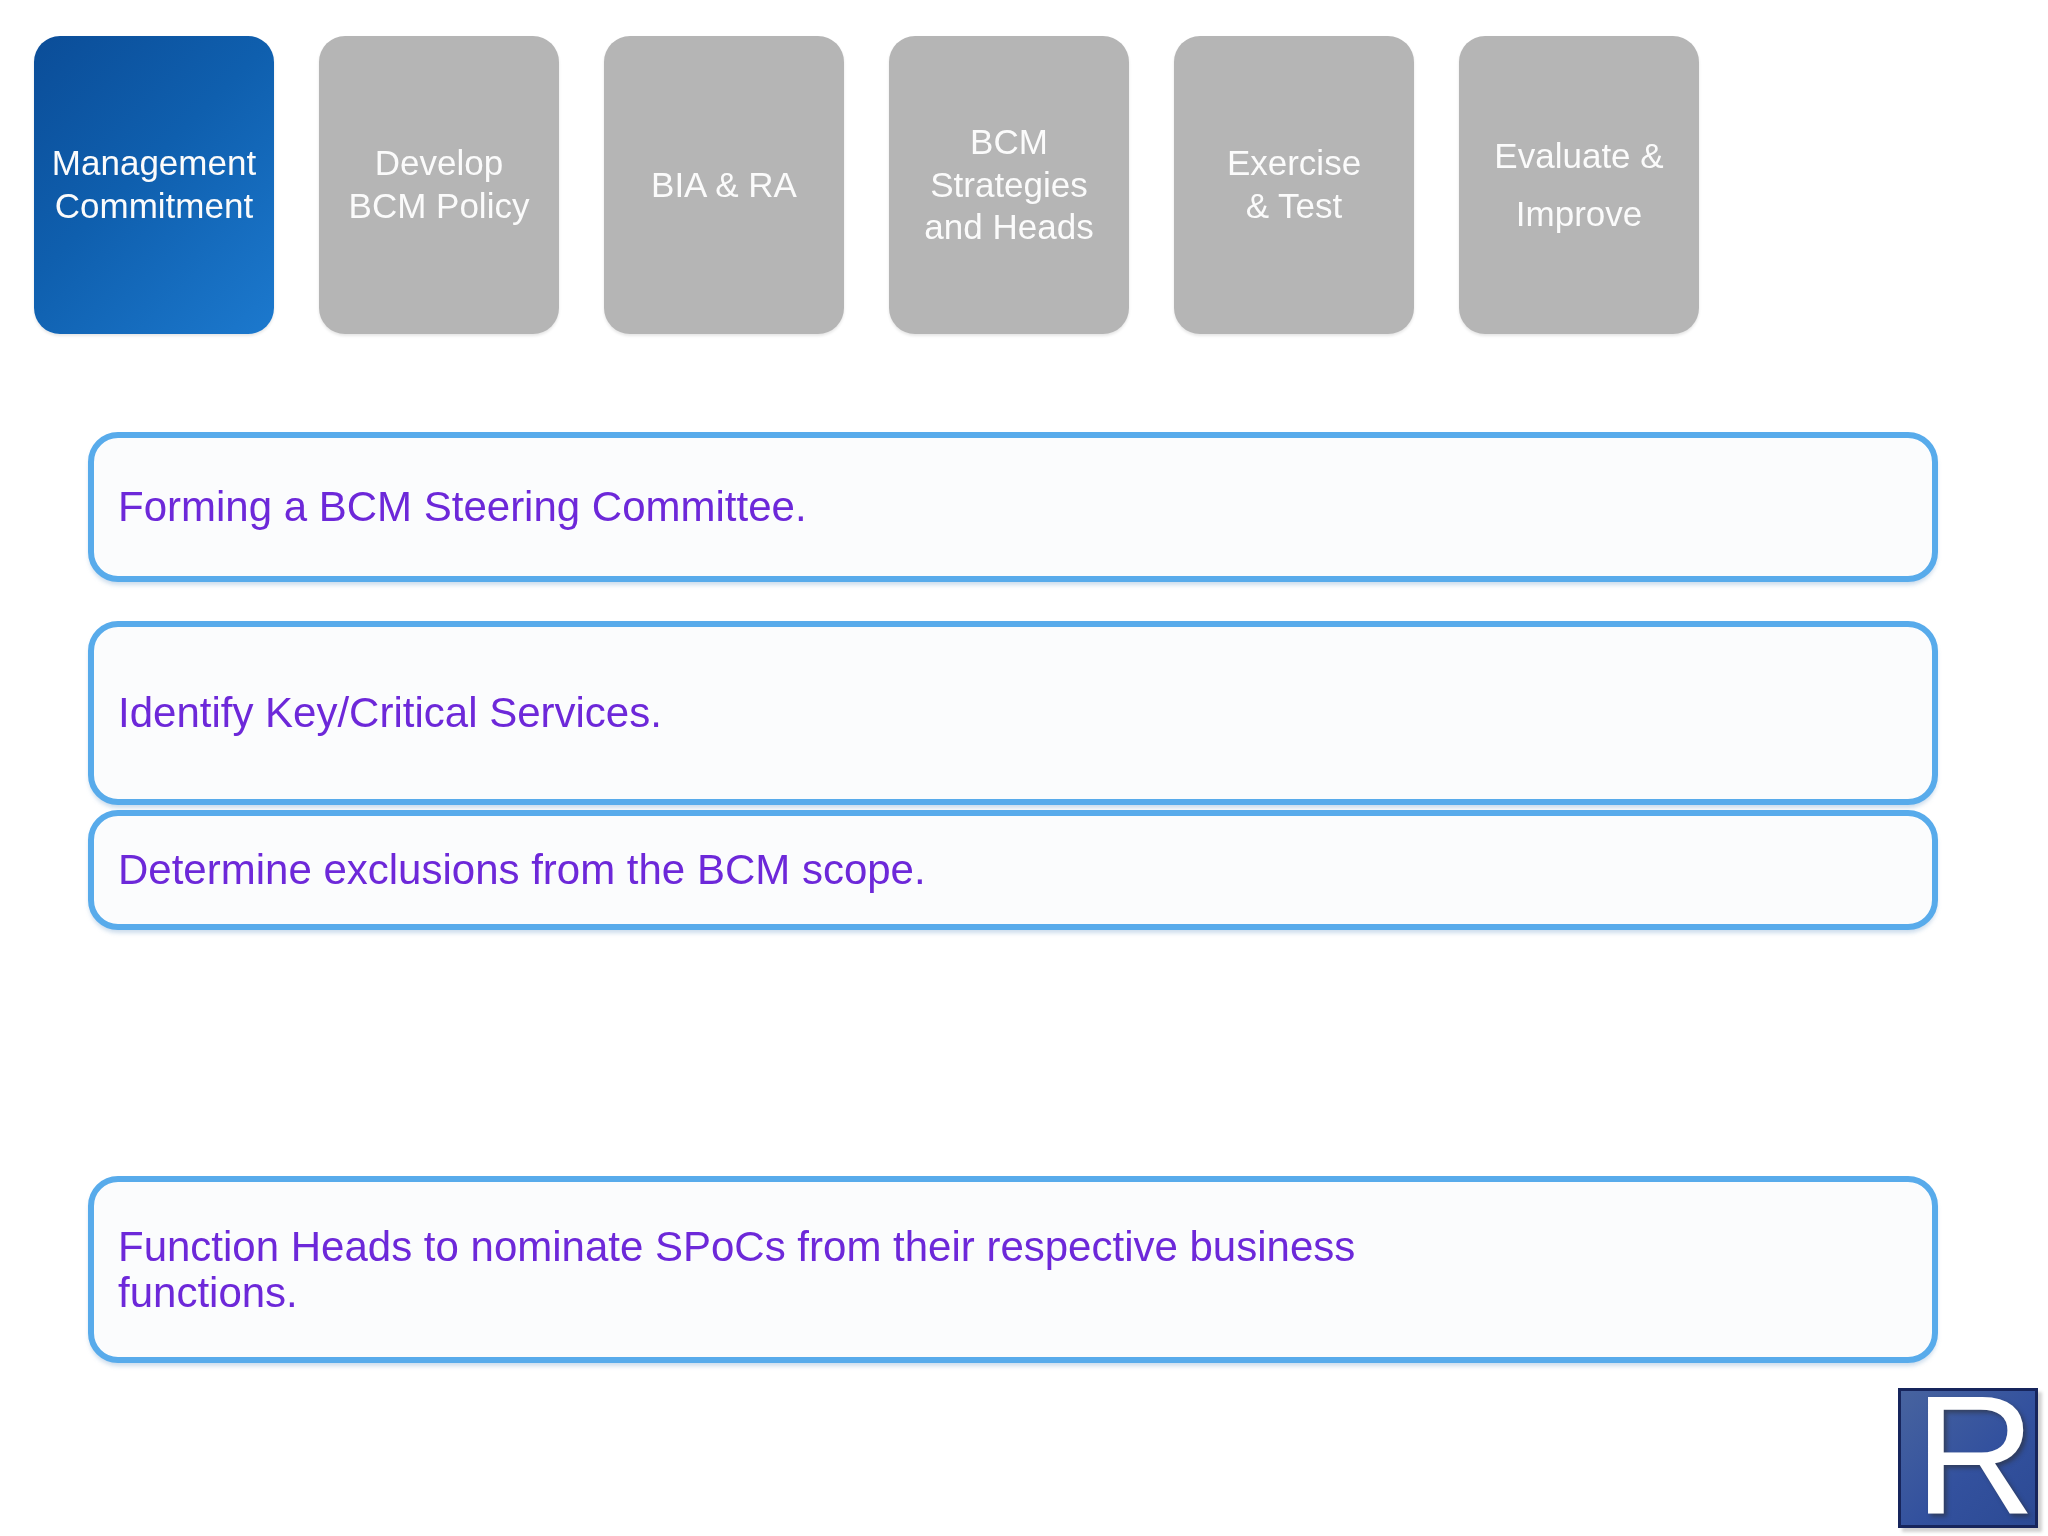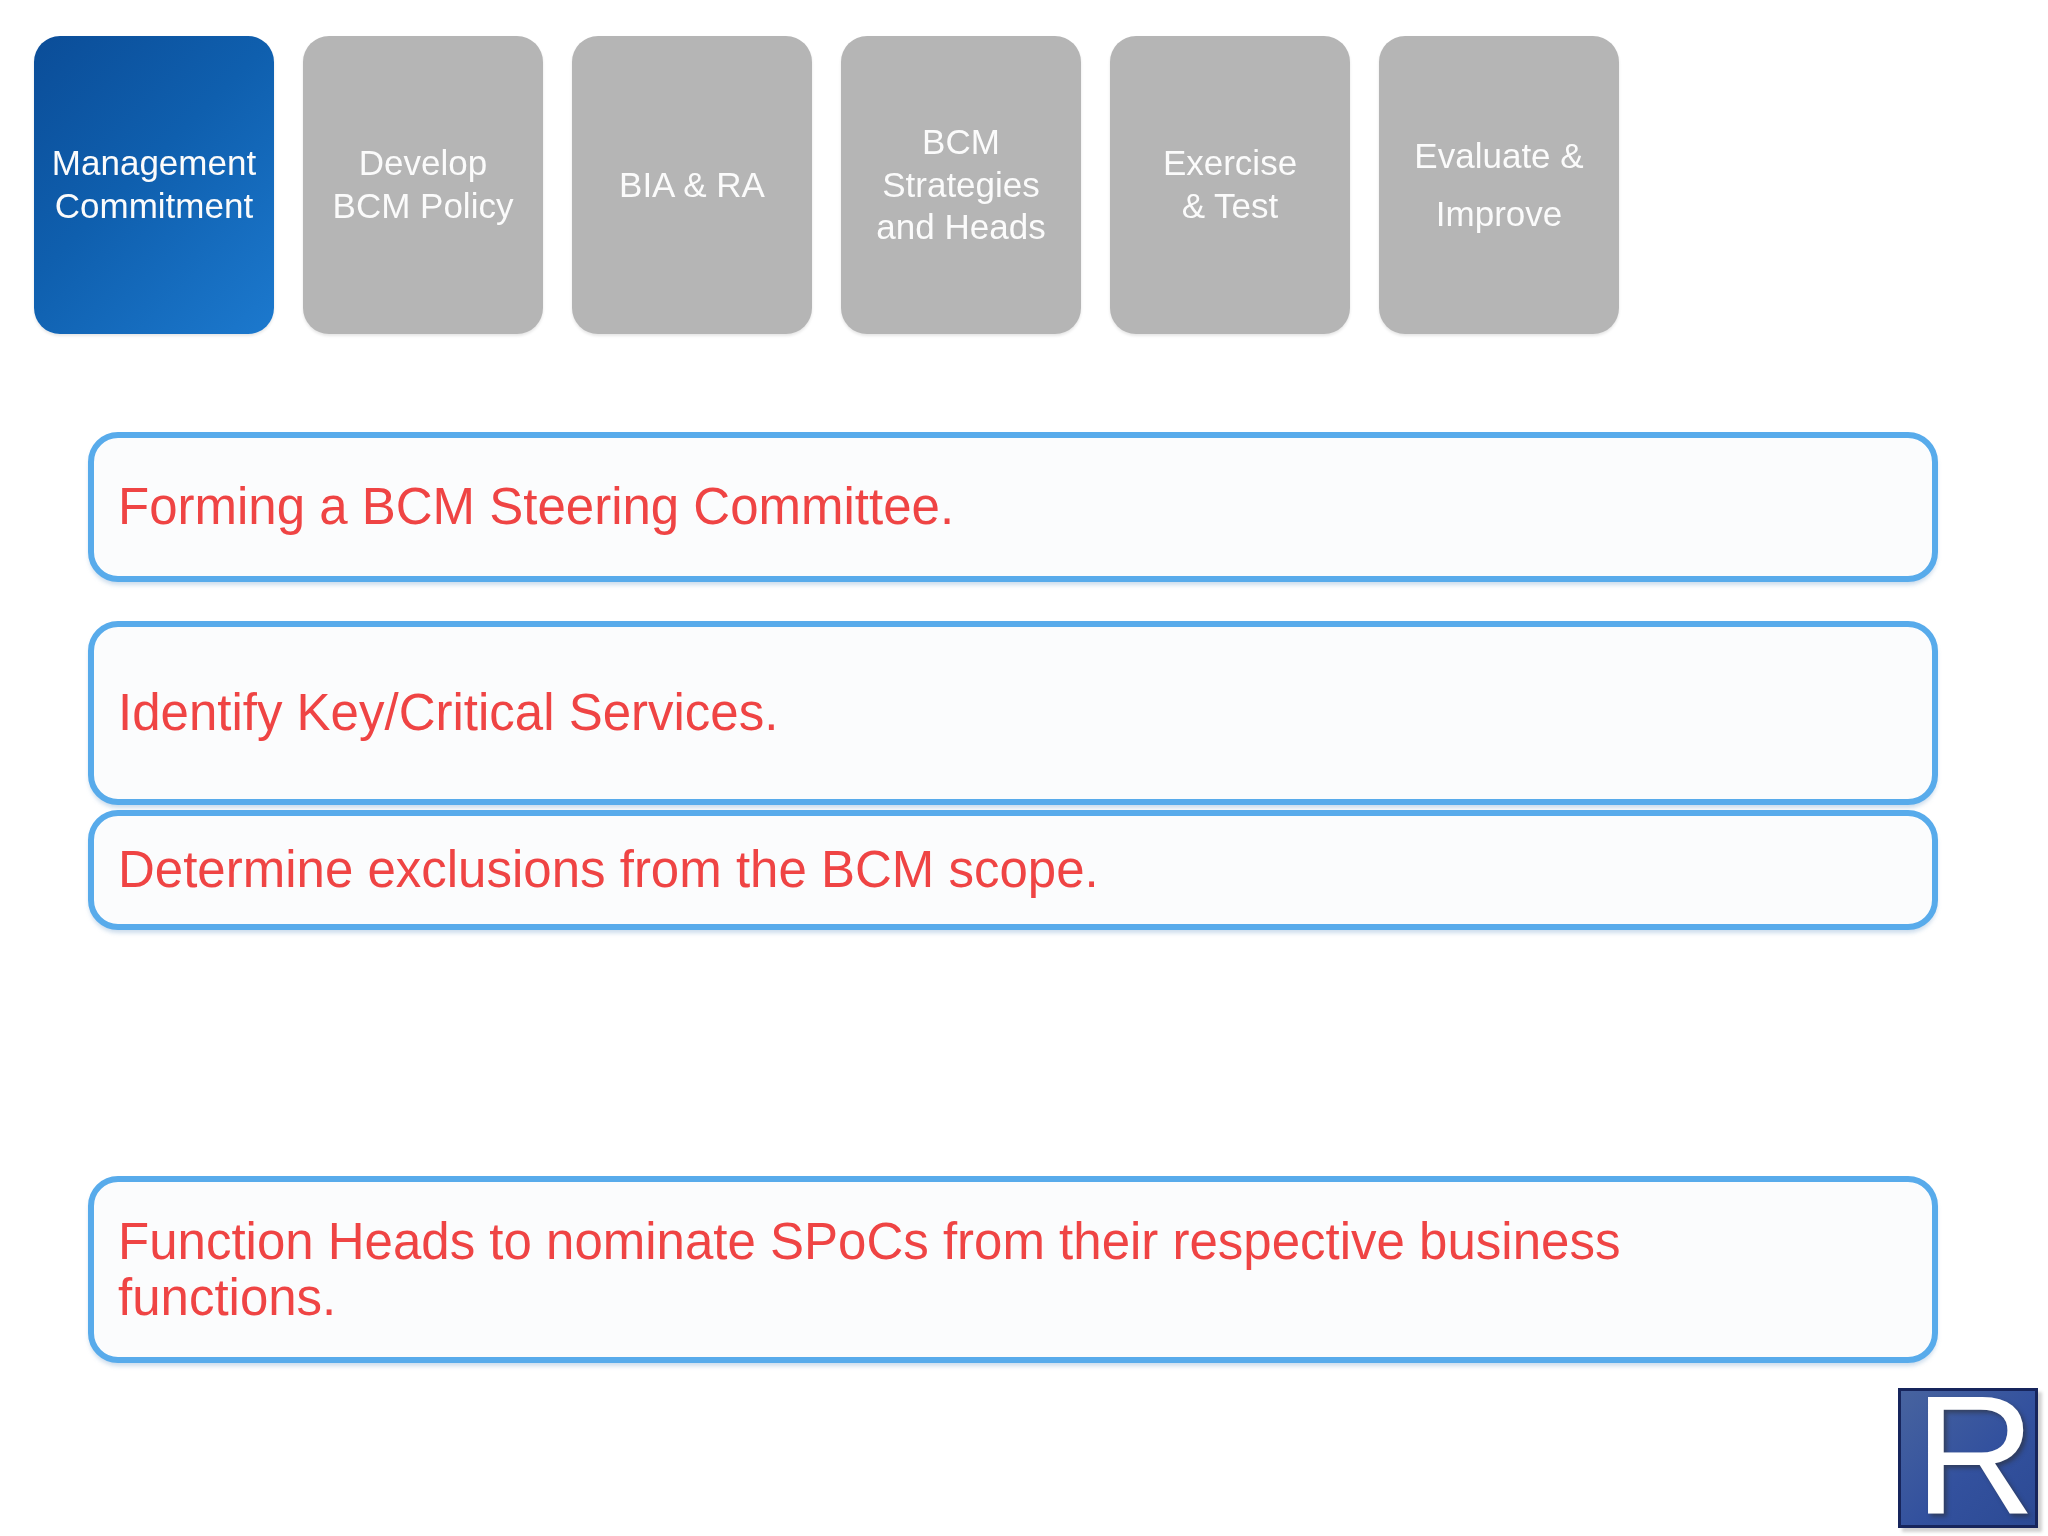"Management" .steps-row { gap: 29px -> 45px }
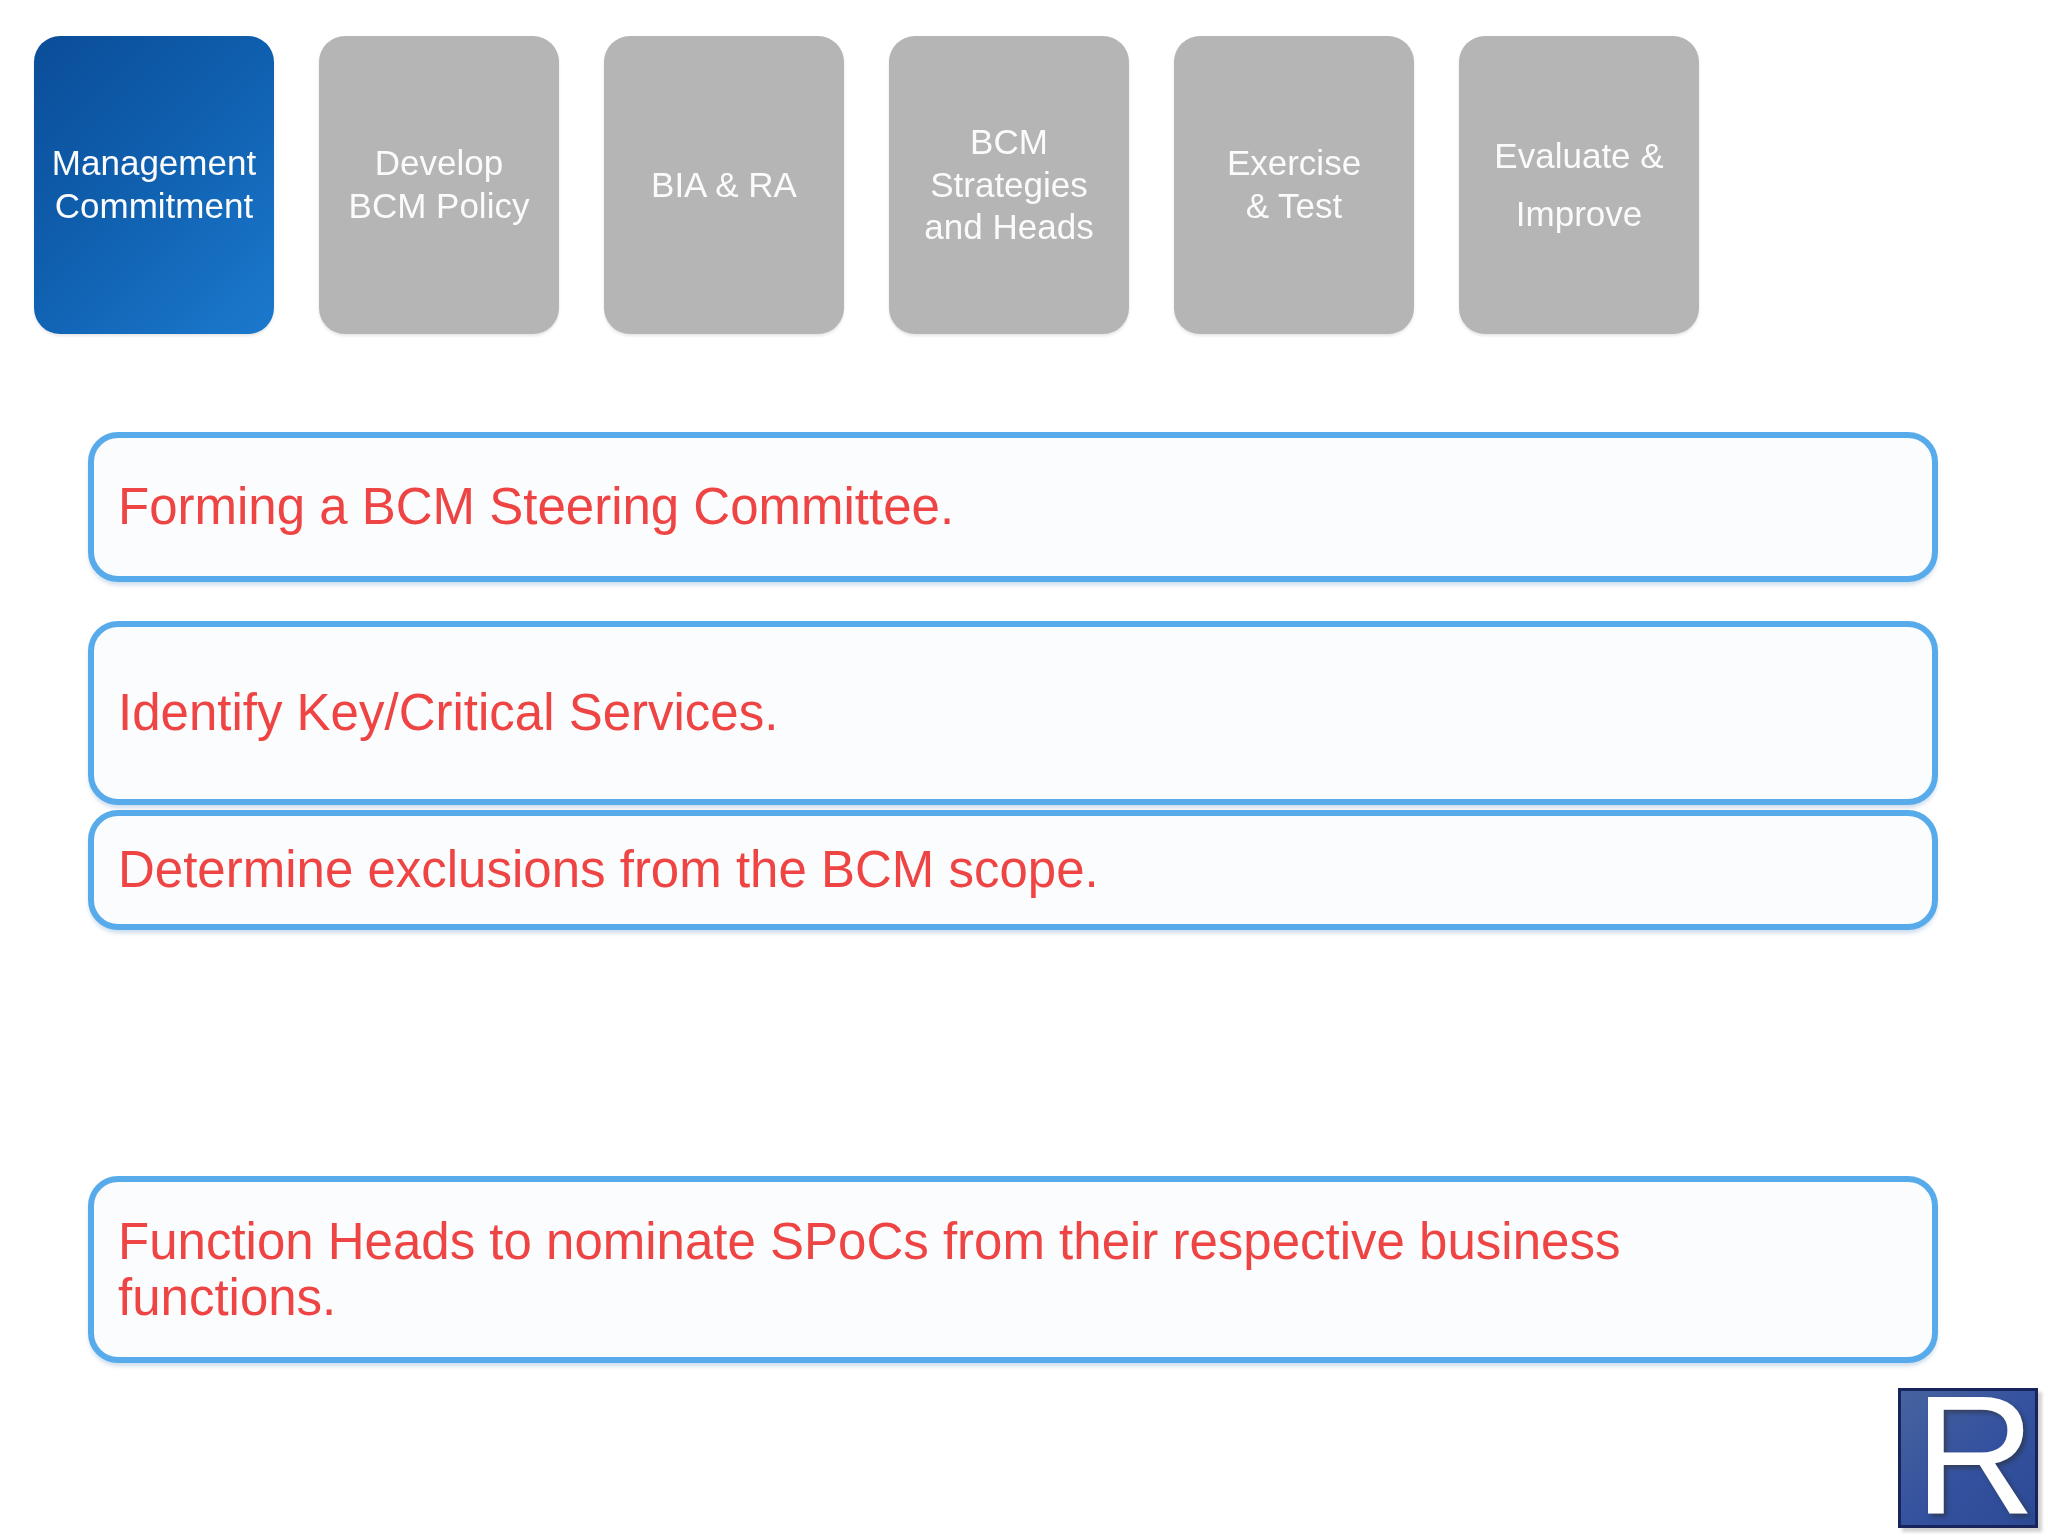"Forming a BCM Steering Committee." .activity-text { color: #ef4444 -> #6d28d9; font-size: 51px -> 42px }
